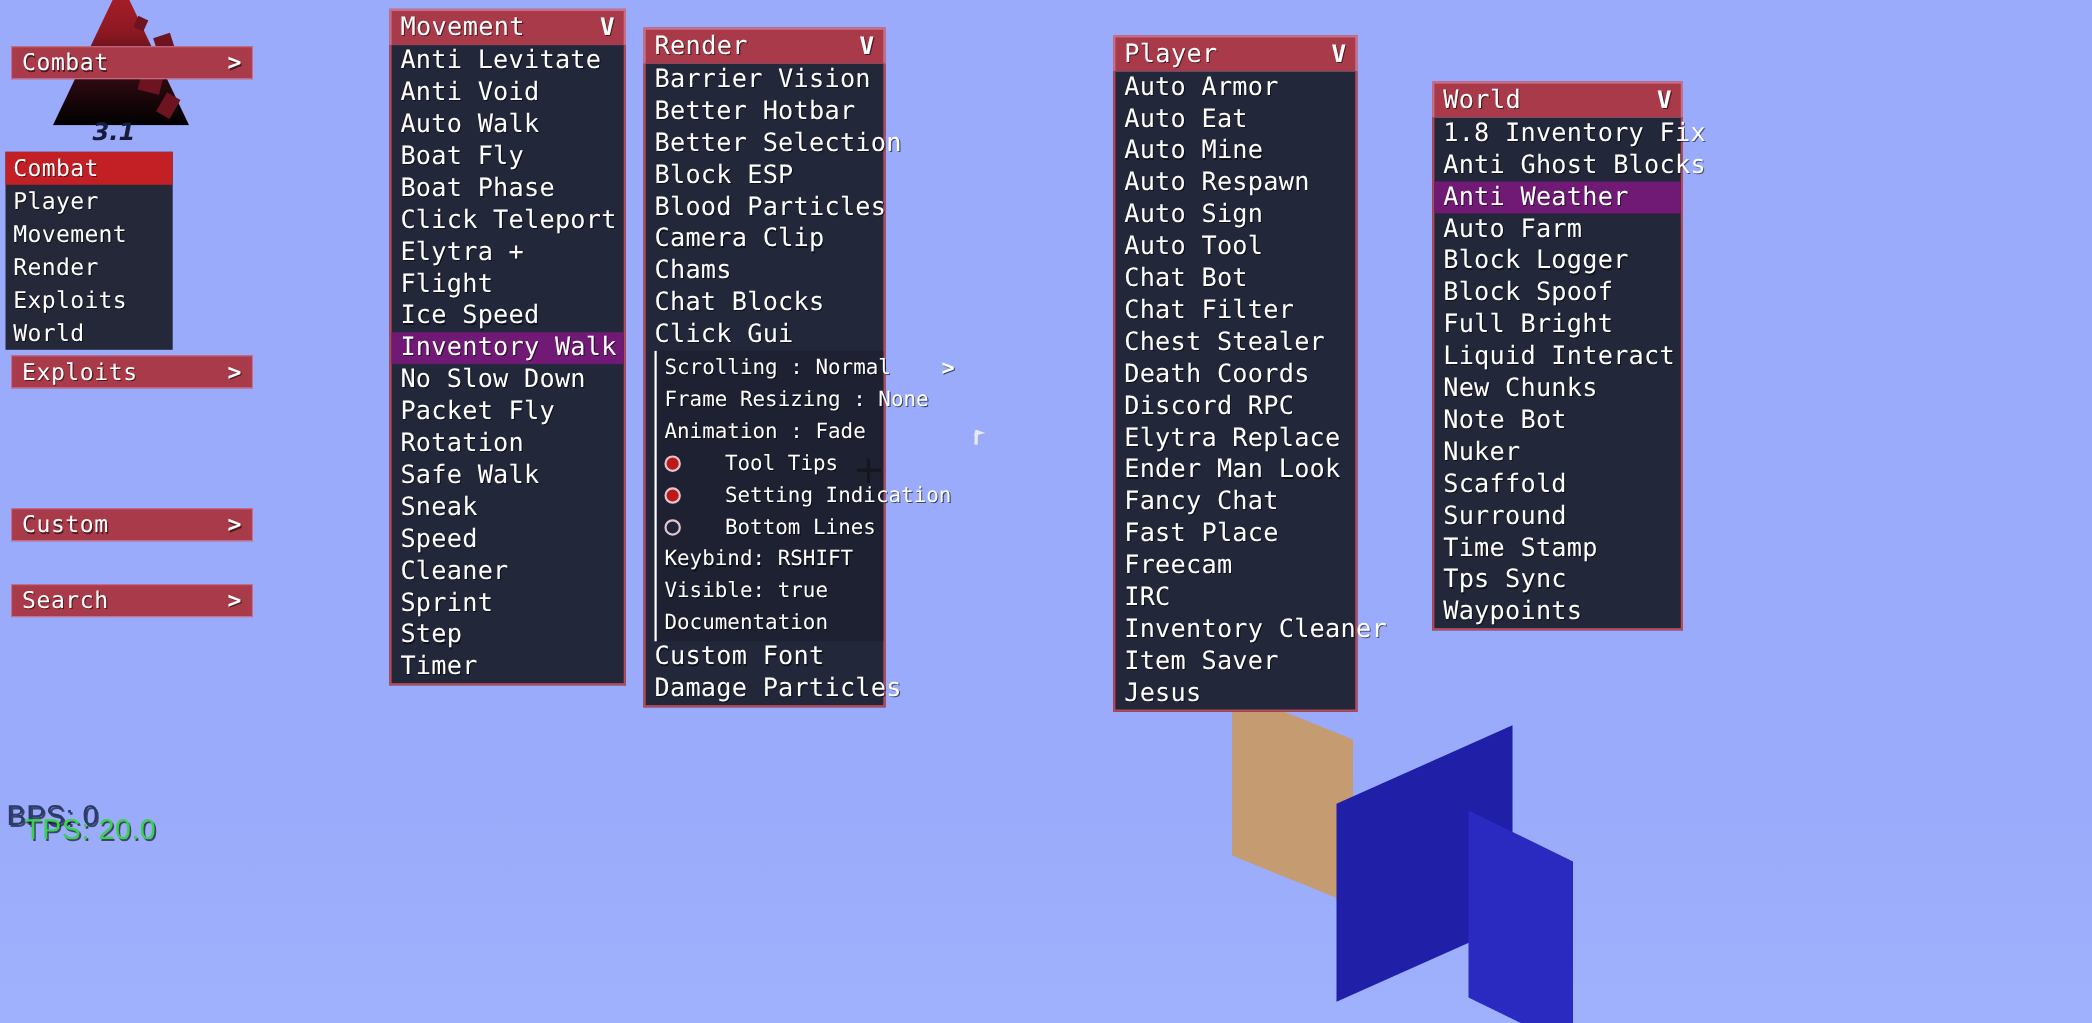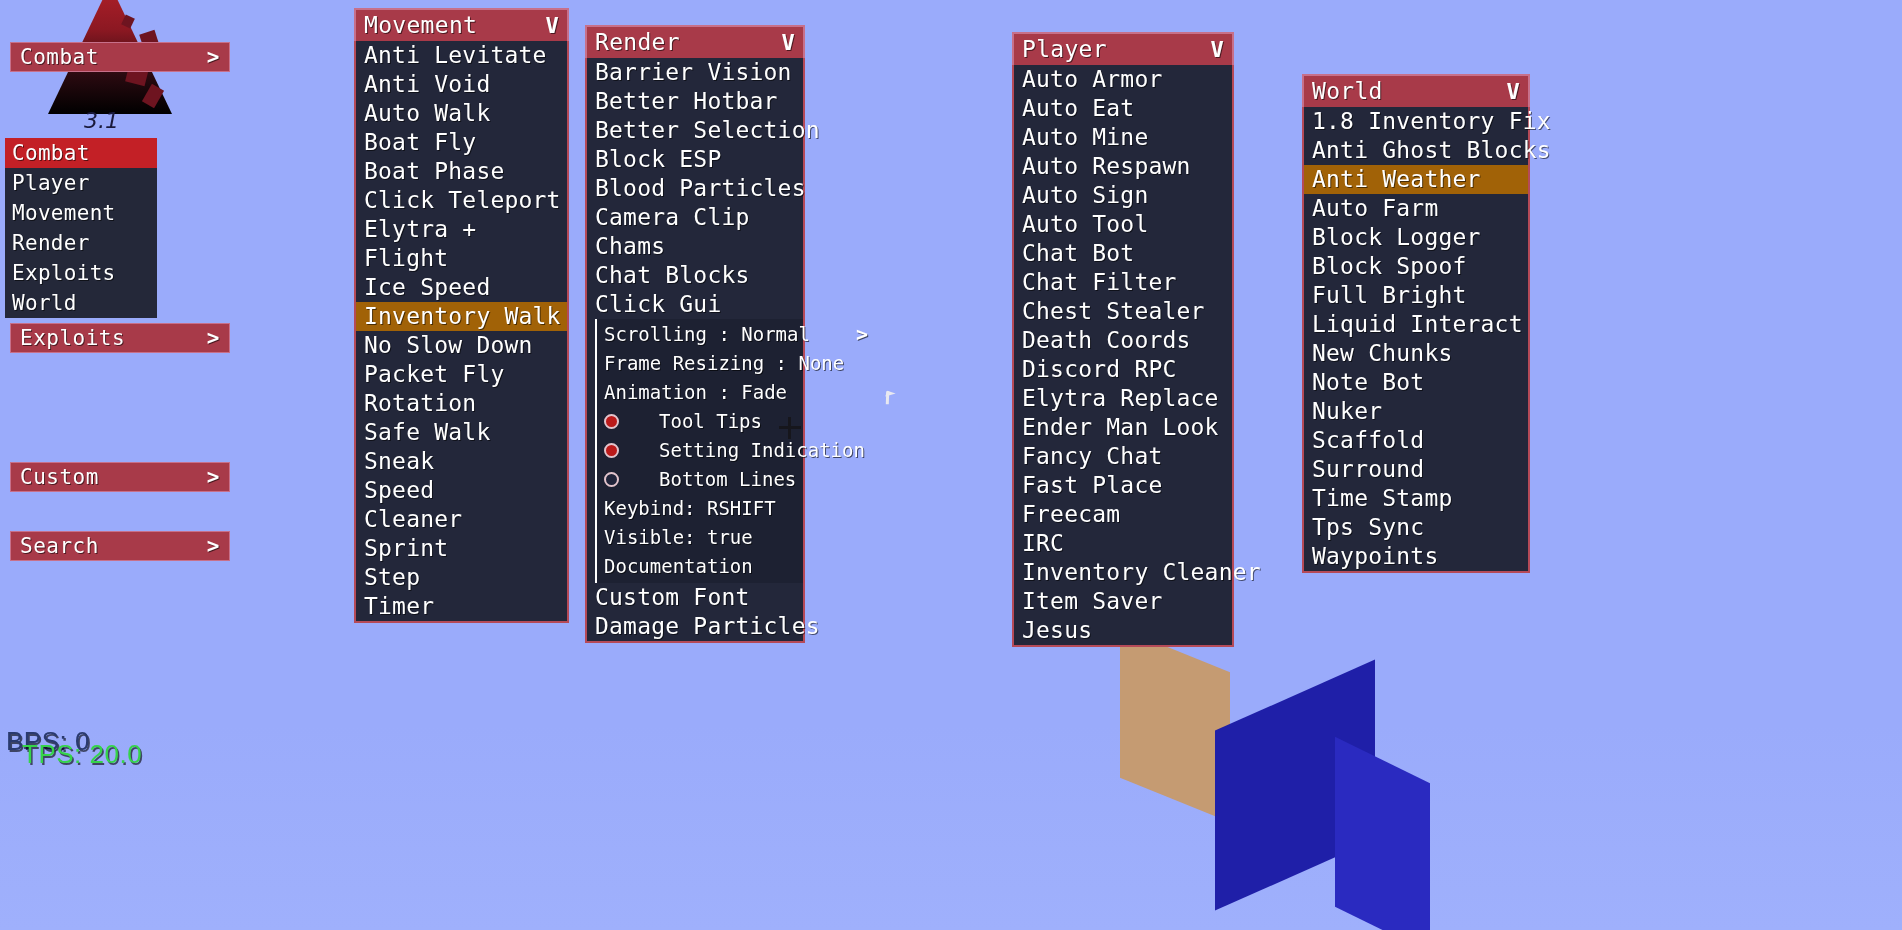"3.1" .logo-ver { font-weight: normal -> bold }
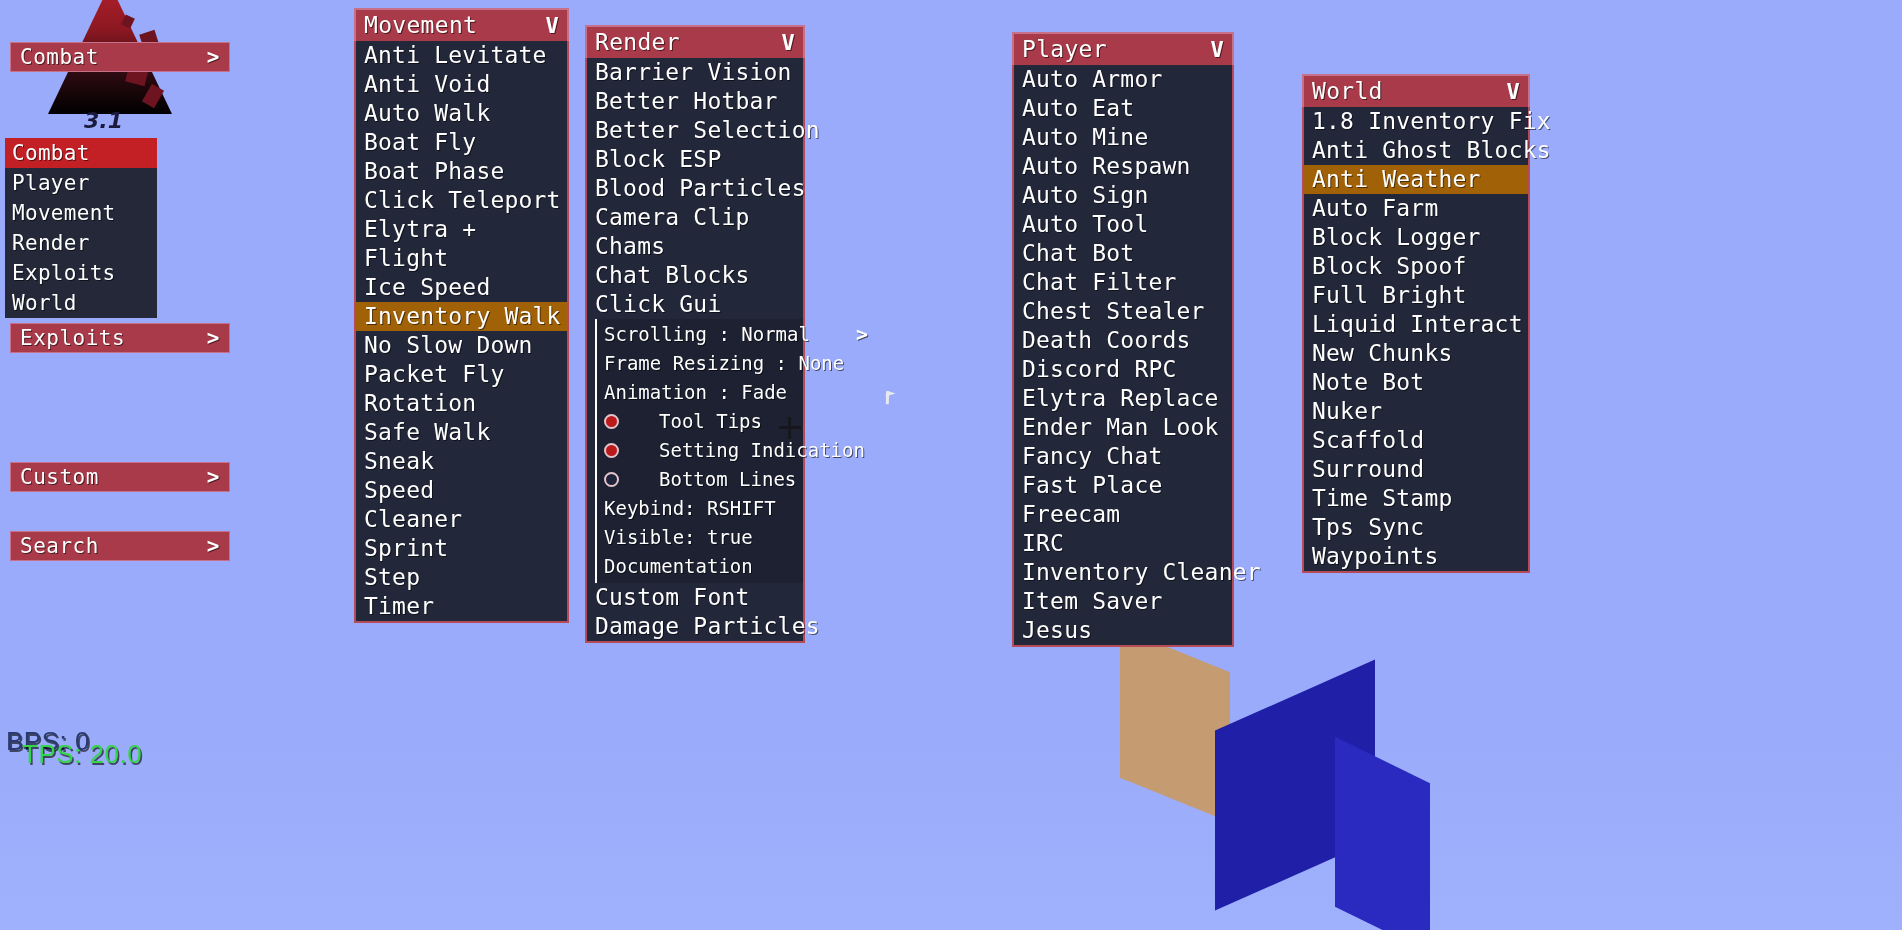"Anti Weather" .panel .mod.on { background: #a16207 -> #701a75 }
